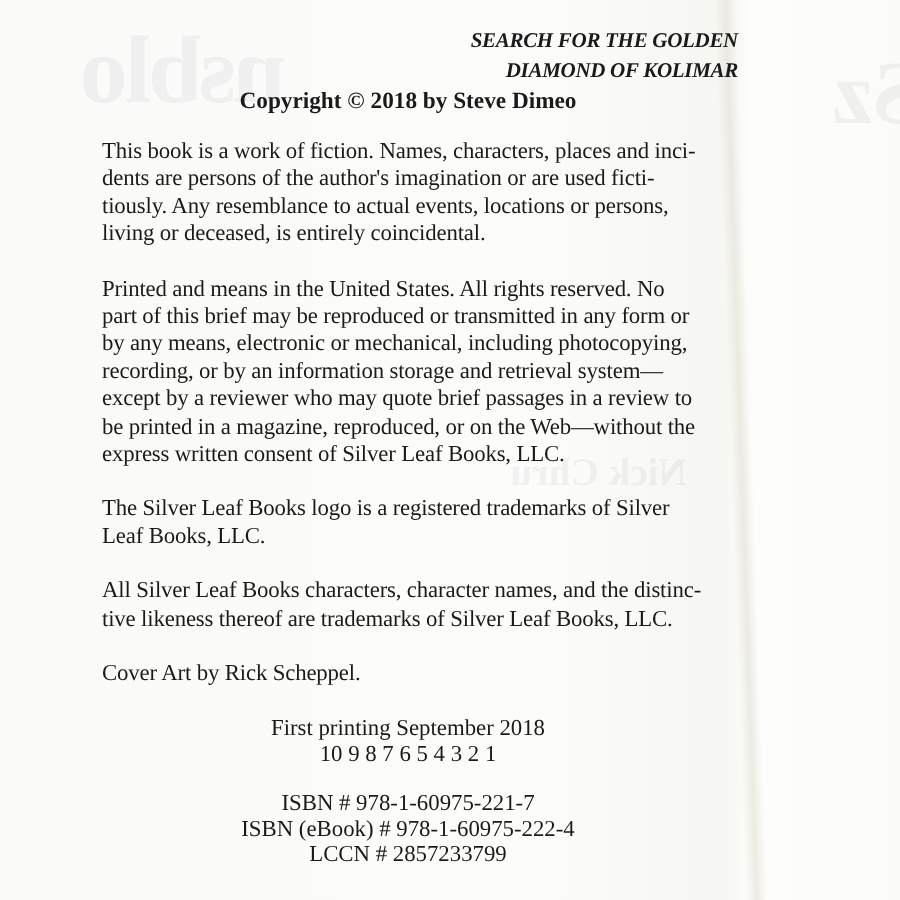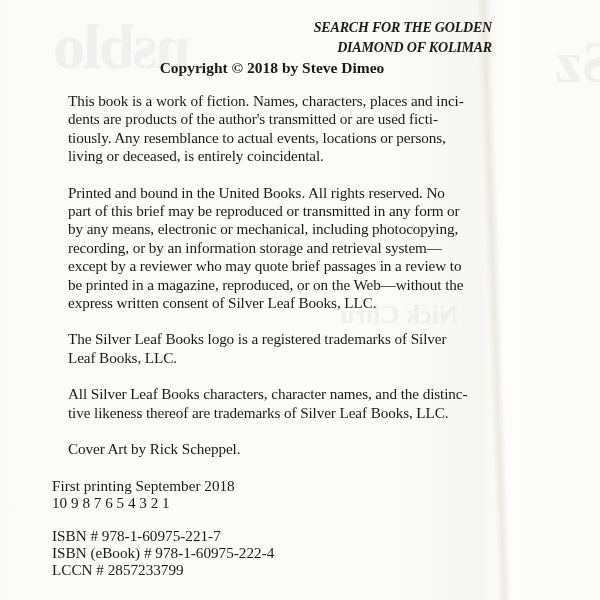"dents are products of the" span.line { text: products of the author's transmitted -> persons of the author's imagination }
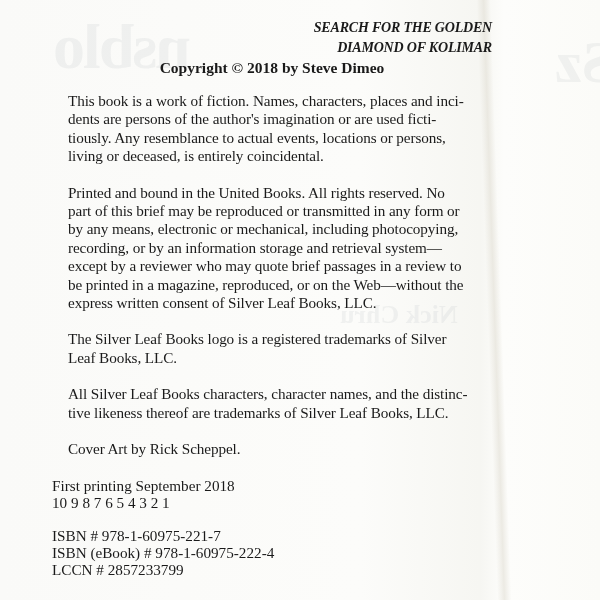"Printed and bound in the" span.line { text: bound in the United Books -> means in the United States }
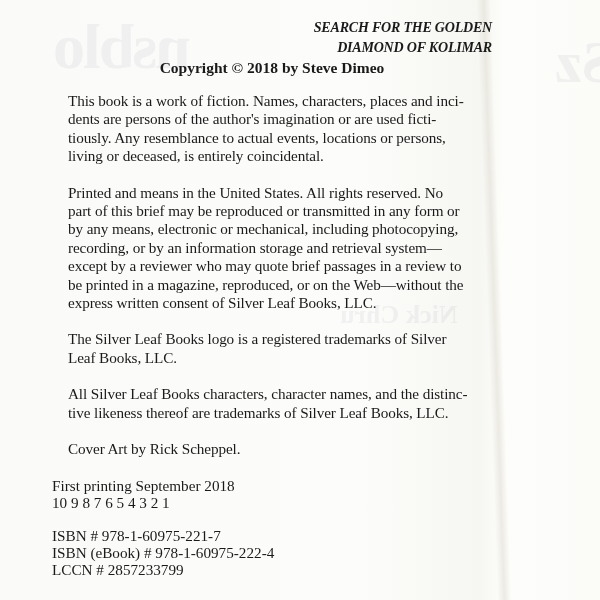"First printing September 2018" .block .line { text-align: none -> center }
